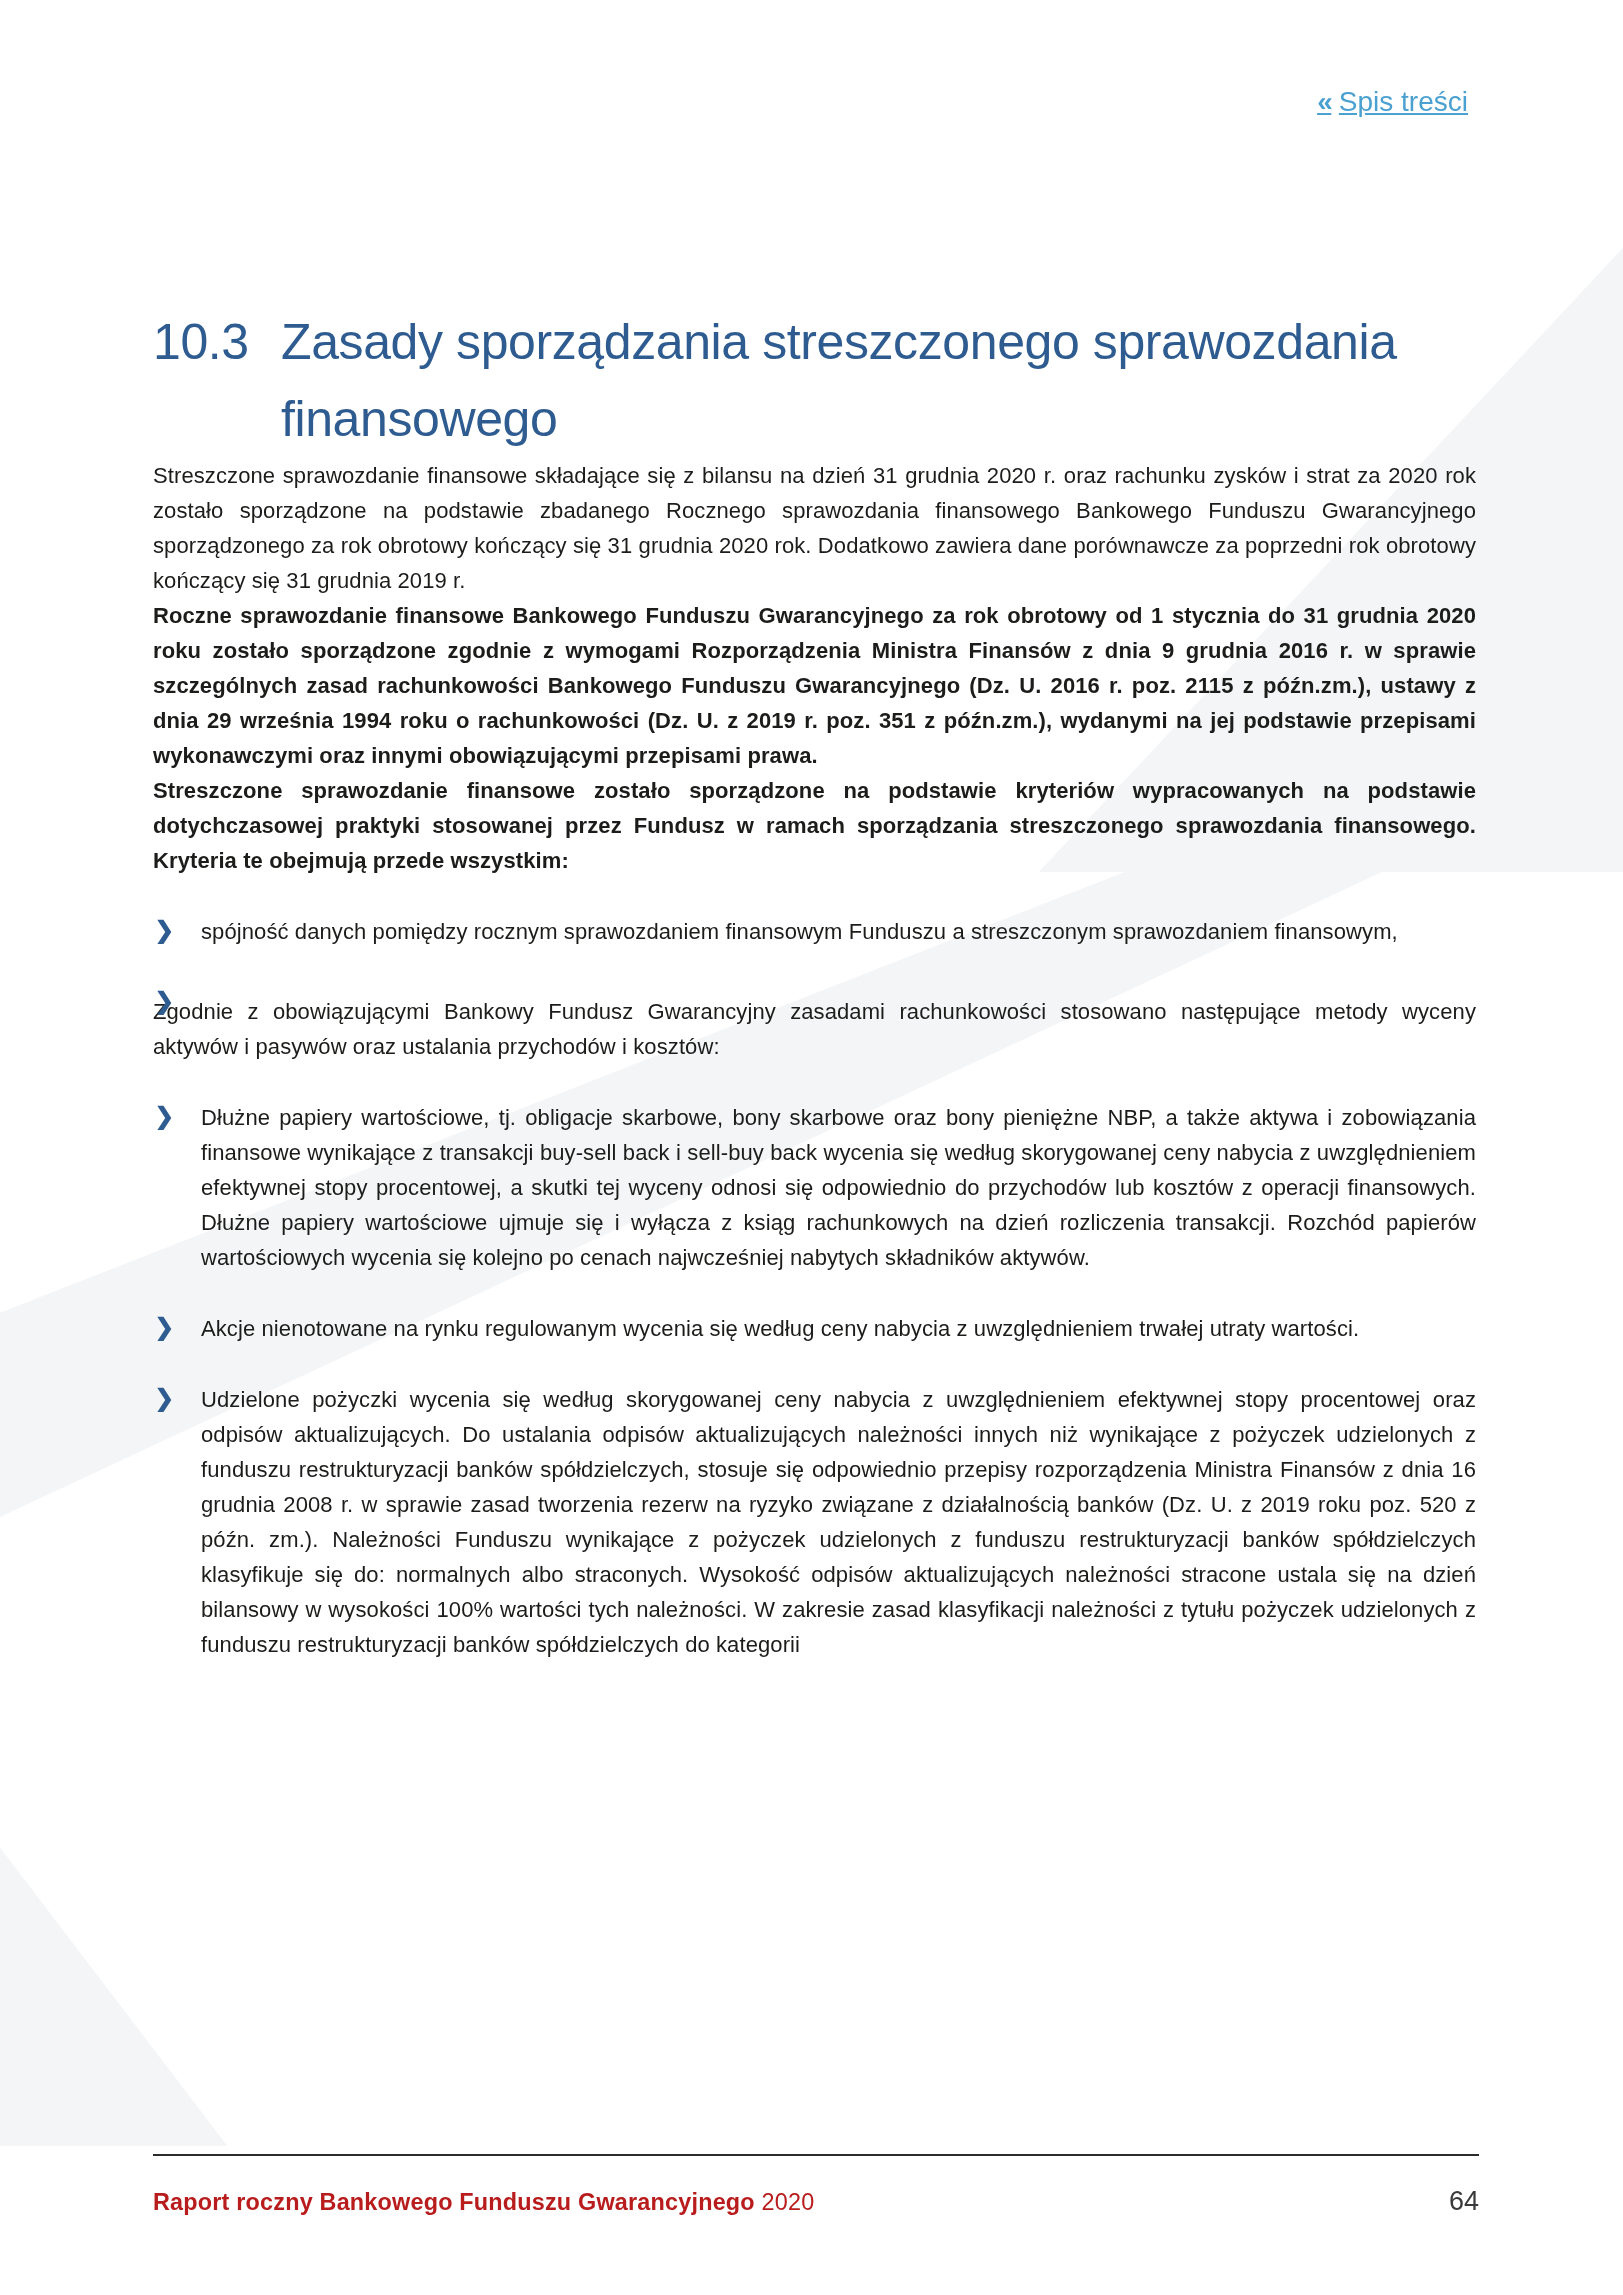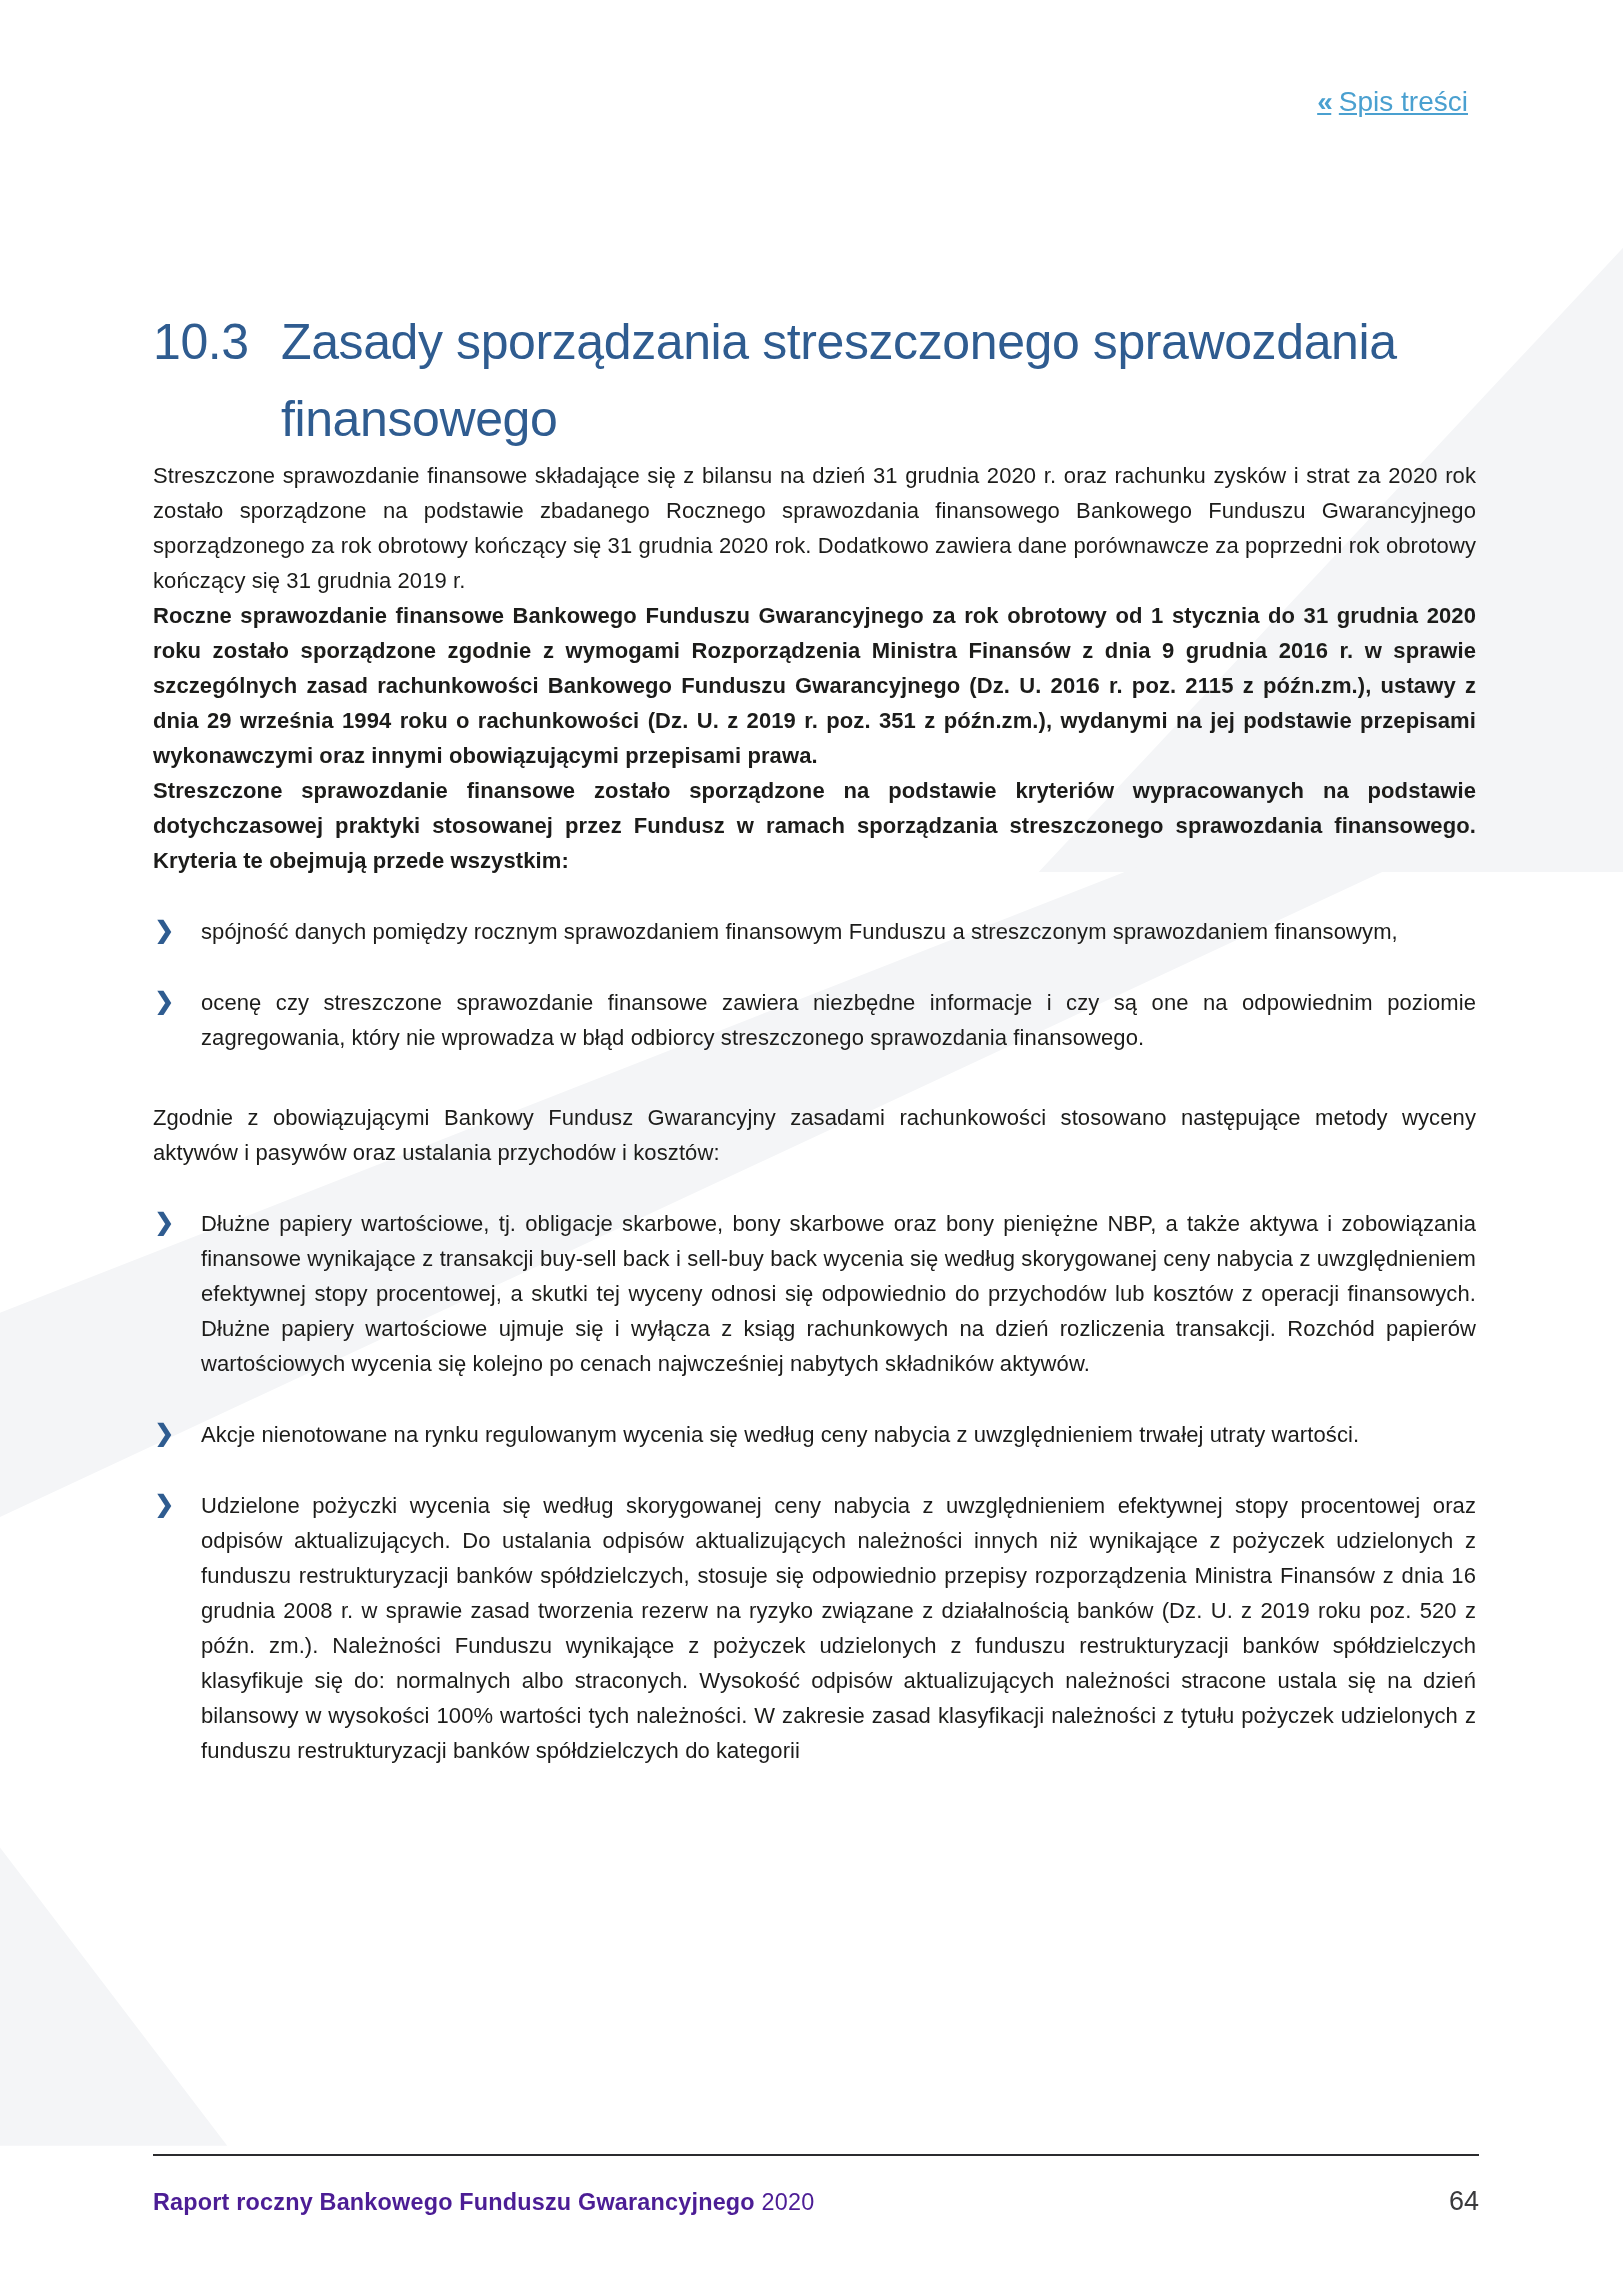"ocenę czy streszczone sprawozdanie" span { html: <span>ocenę czy streszczone sprawozdanie finansowe zawiera niezbędne informacje i czy są one na odpowiednim poziomie zagregowania, który nie wprowadza w błąd odbiorcy streszczonego sprawozdania finansowego.</span> -> none }
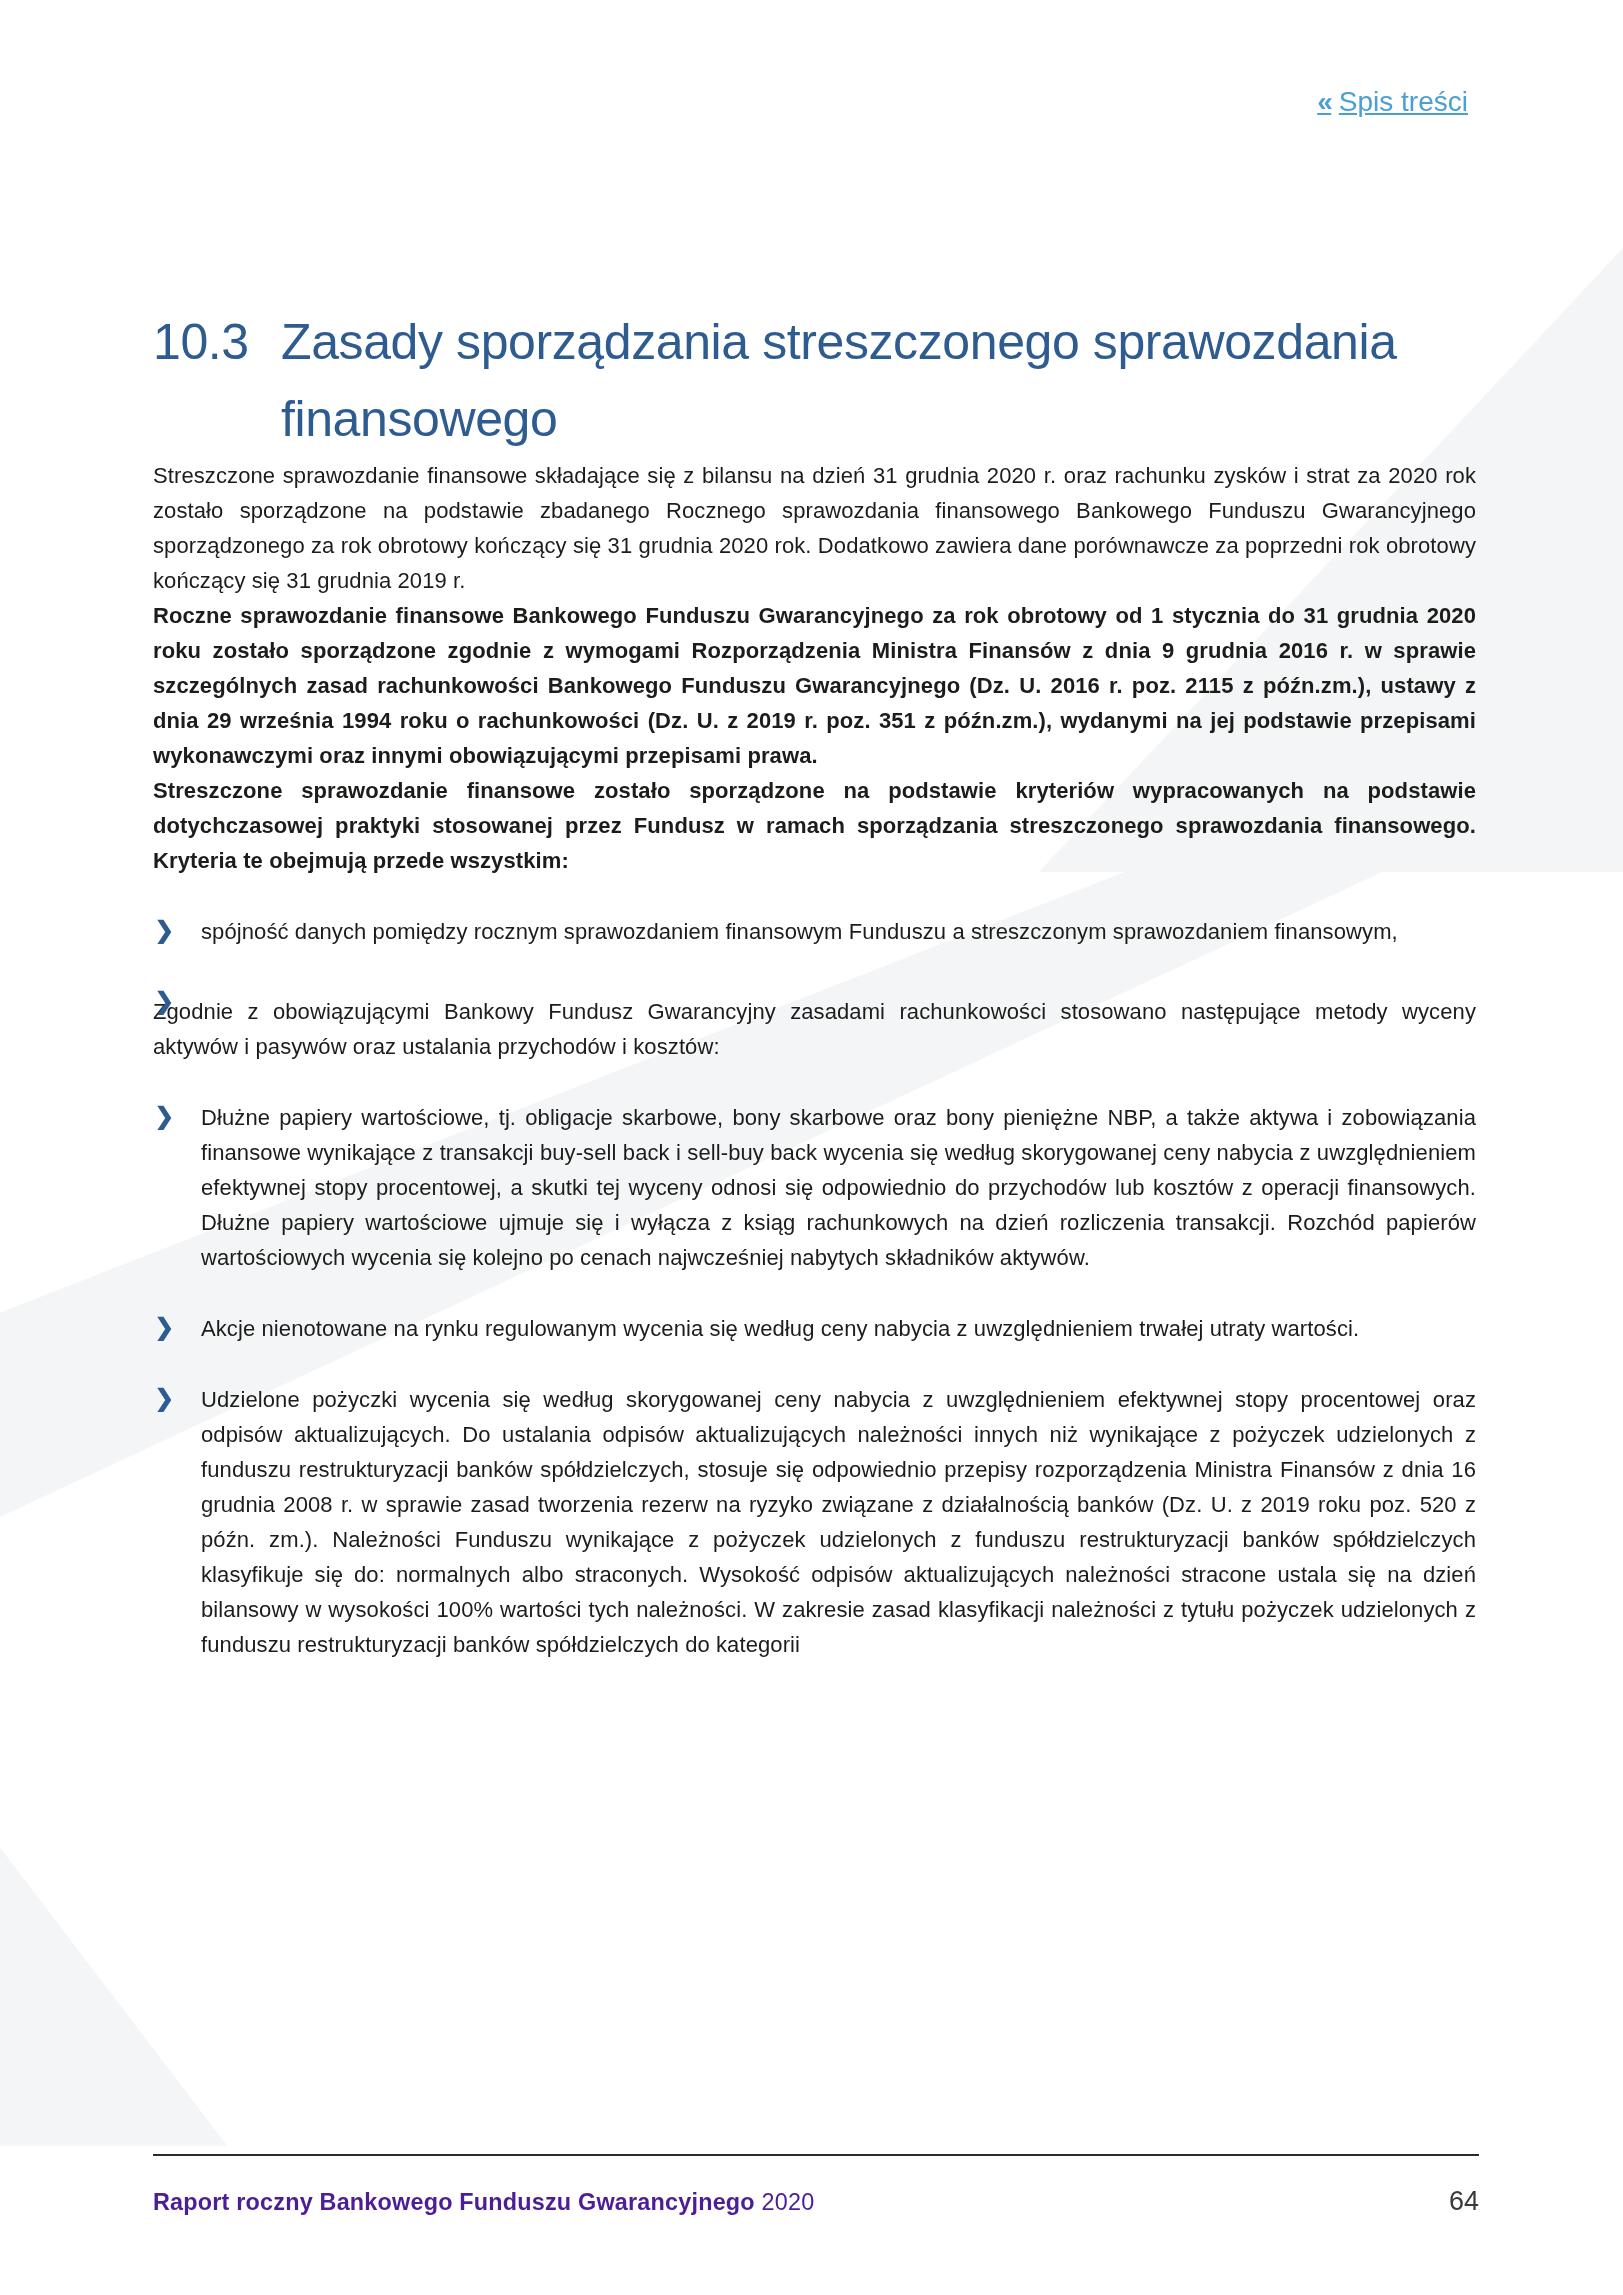"Raport roczny Bankowego Funduszu" .footer-title { color: #4c1d95 -> #b91c1c }
